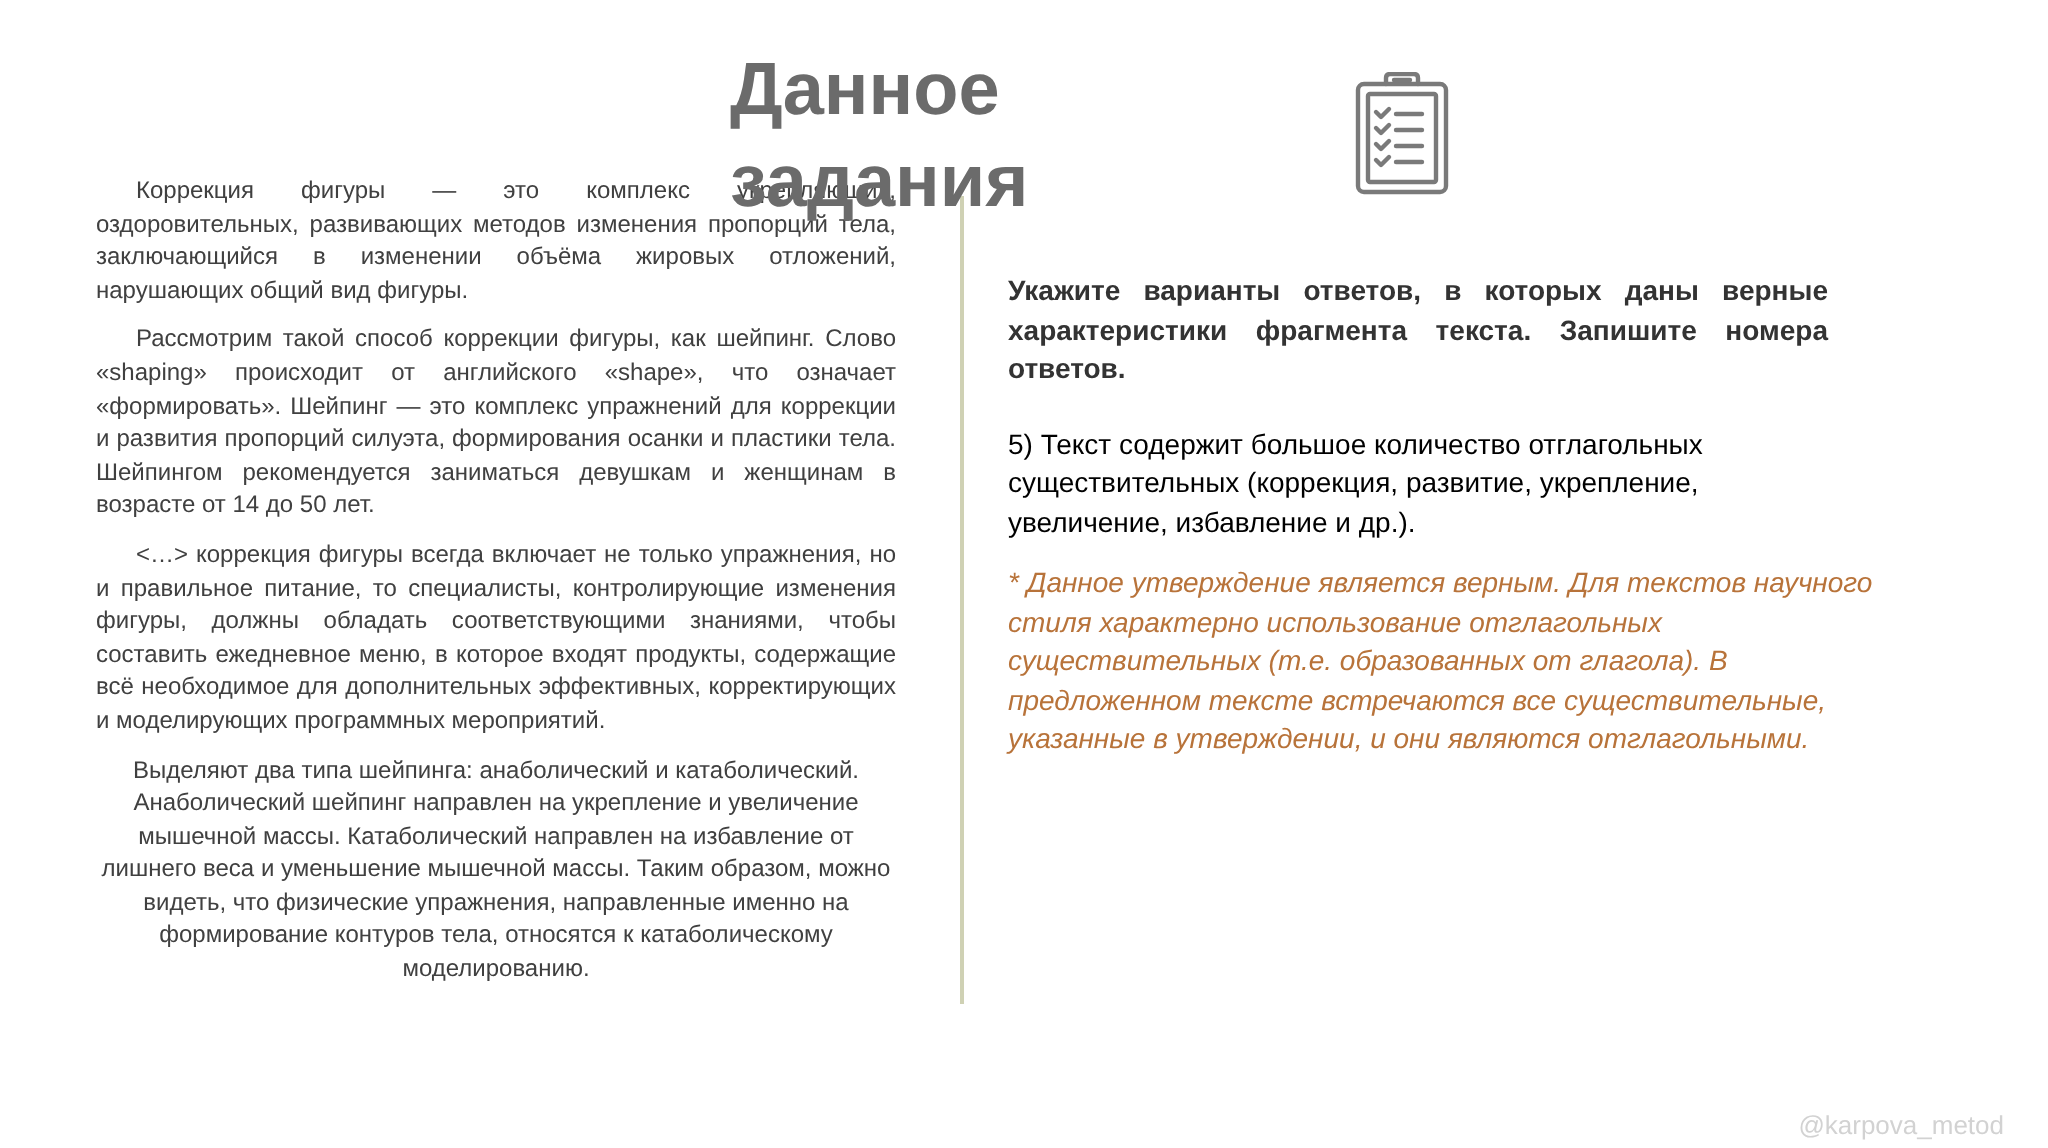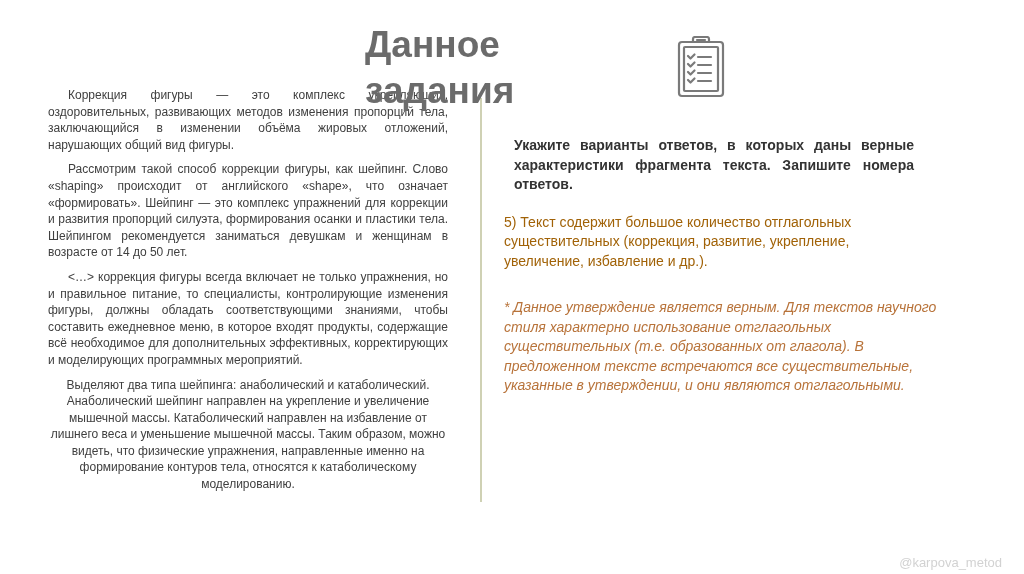"Укажите варианты ответов, в которых" .q { margin: 0 0 18px 10px -> 0 0 18px 0 }
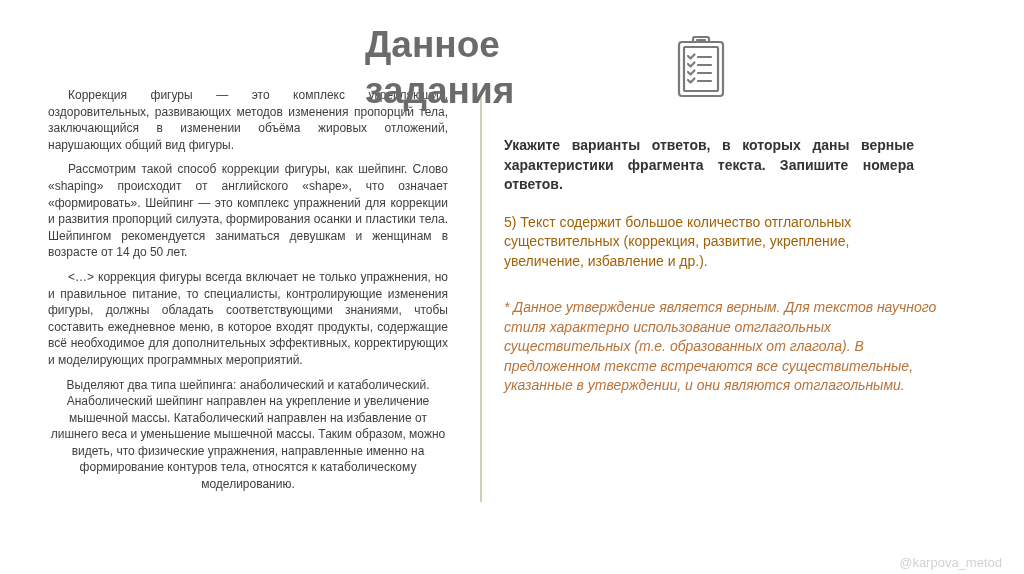"5) Текст содержит большое количество" .ans { color: #a16207 -> #000000; margin: 0 0 27px 0 -> 0 0 11px 0 }
